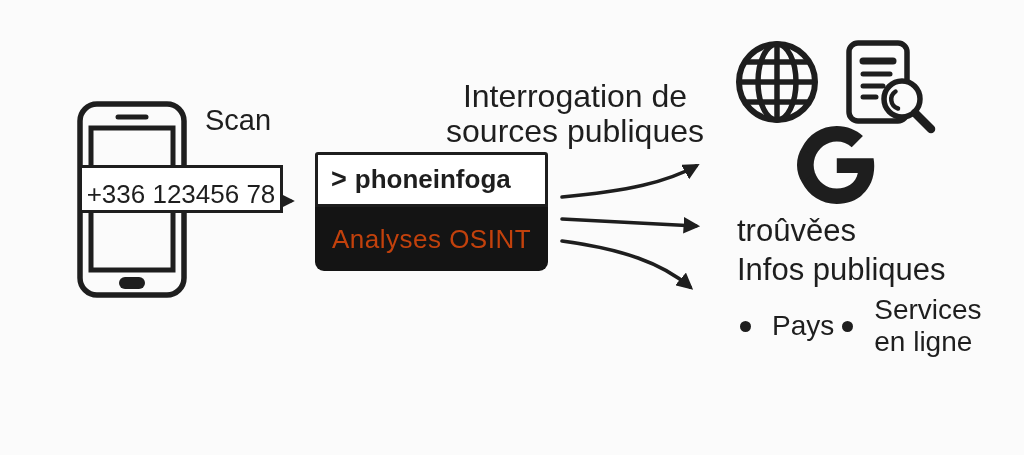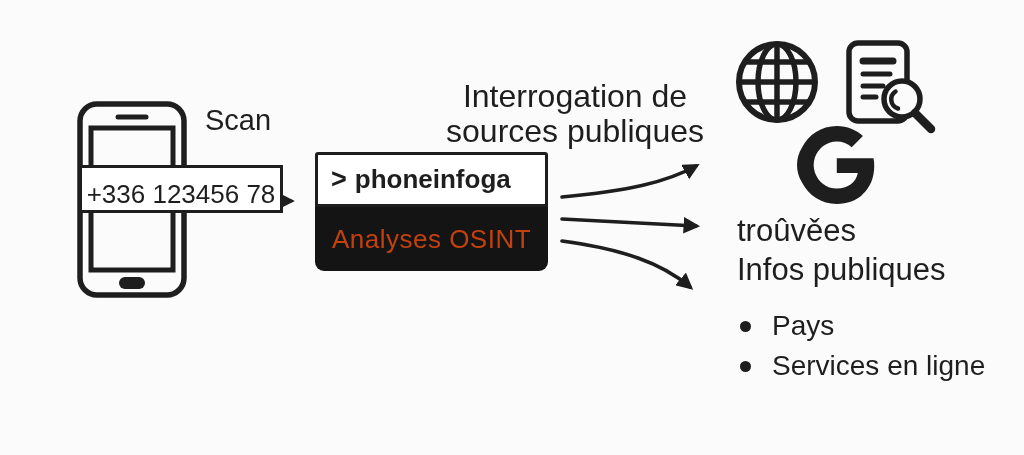"Pays" .results-list { flex-direction: column -> row; gap: none -> 8px }
